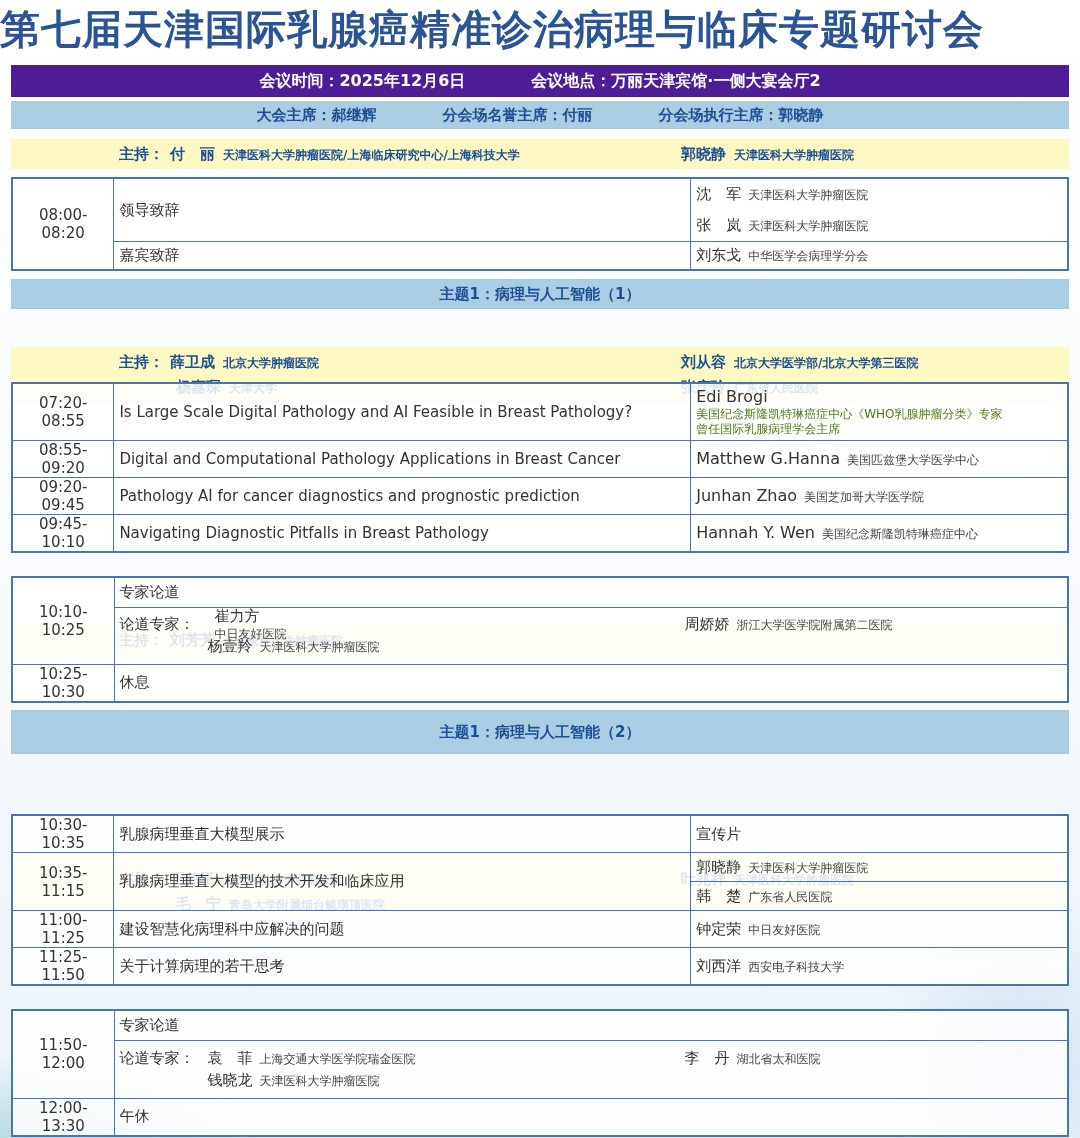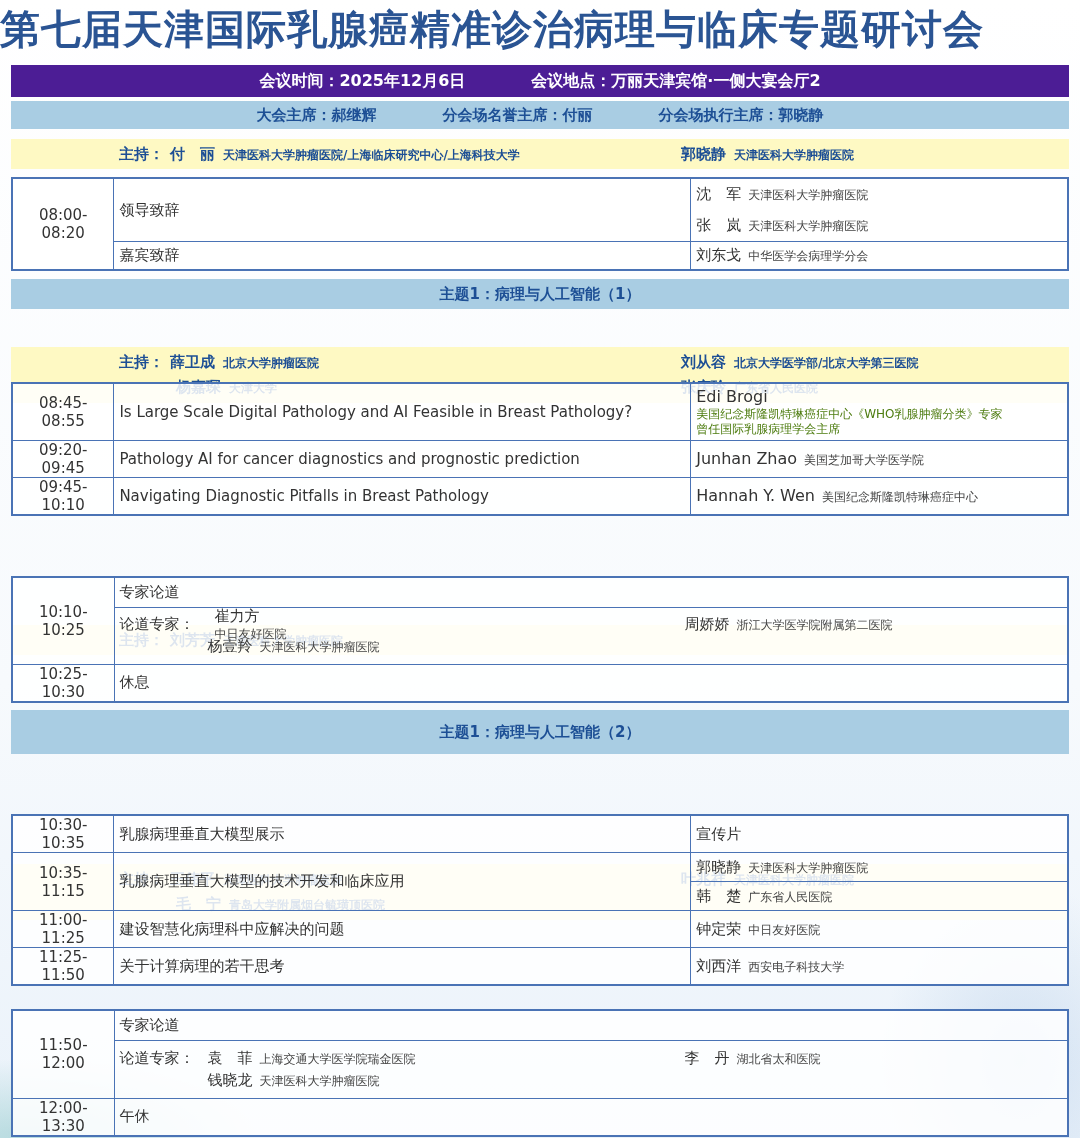"08:45-08:55" td.time { text: 08:45-08:55 -> 07:20-08:55 }
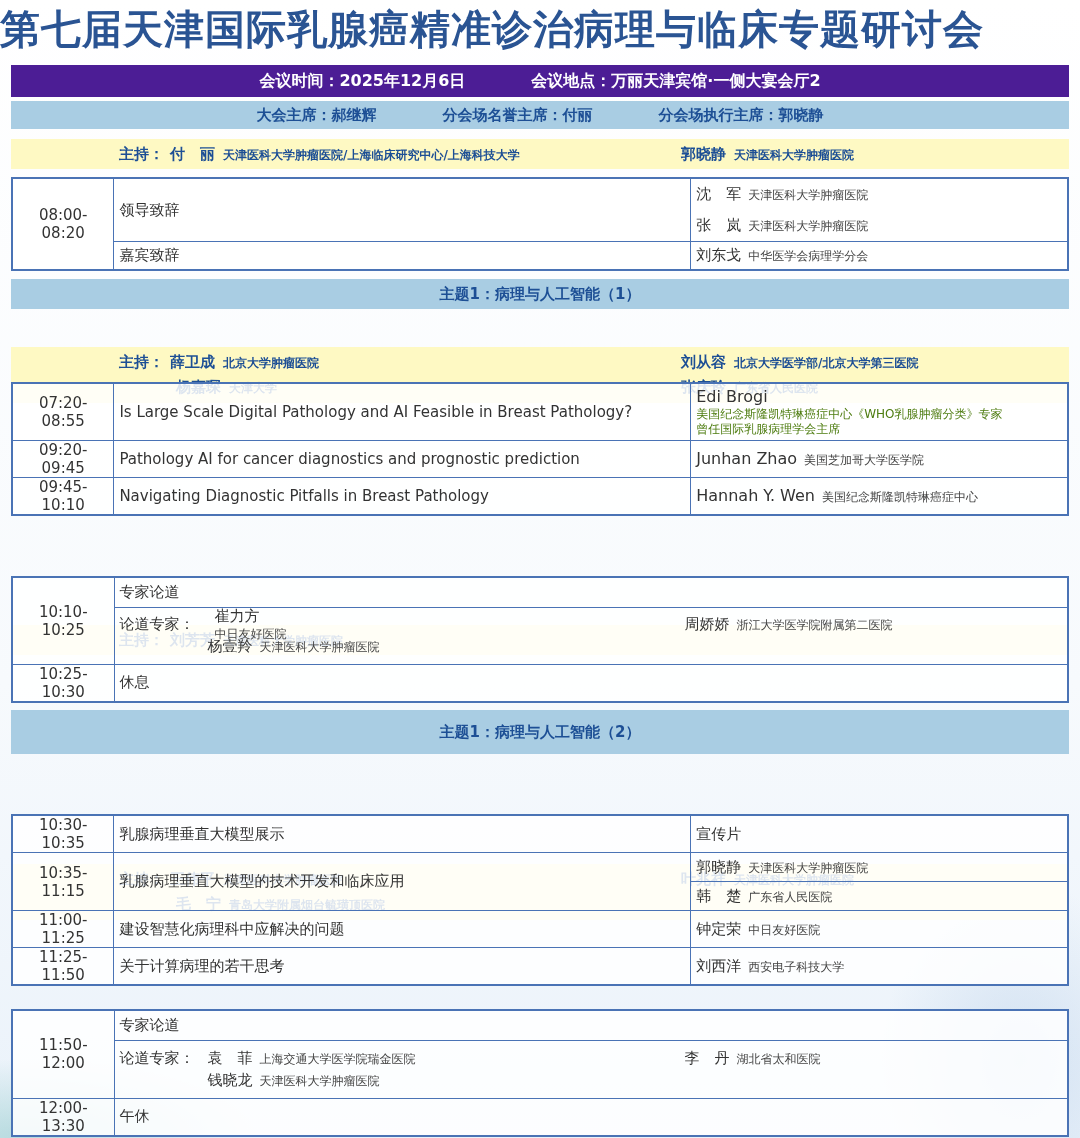"08:55-09:20" tr { html: none -> <tr> <td>08:55-09:20</td> <td>Digital and Computational Pathology Applications in Breast Cancer</td> <td><span>Matthew G.Hanna</span><span>美国匹兹堡大学医学中心</span></td> </tr> }
